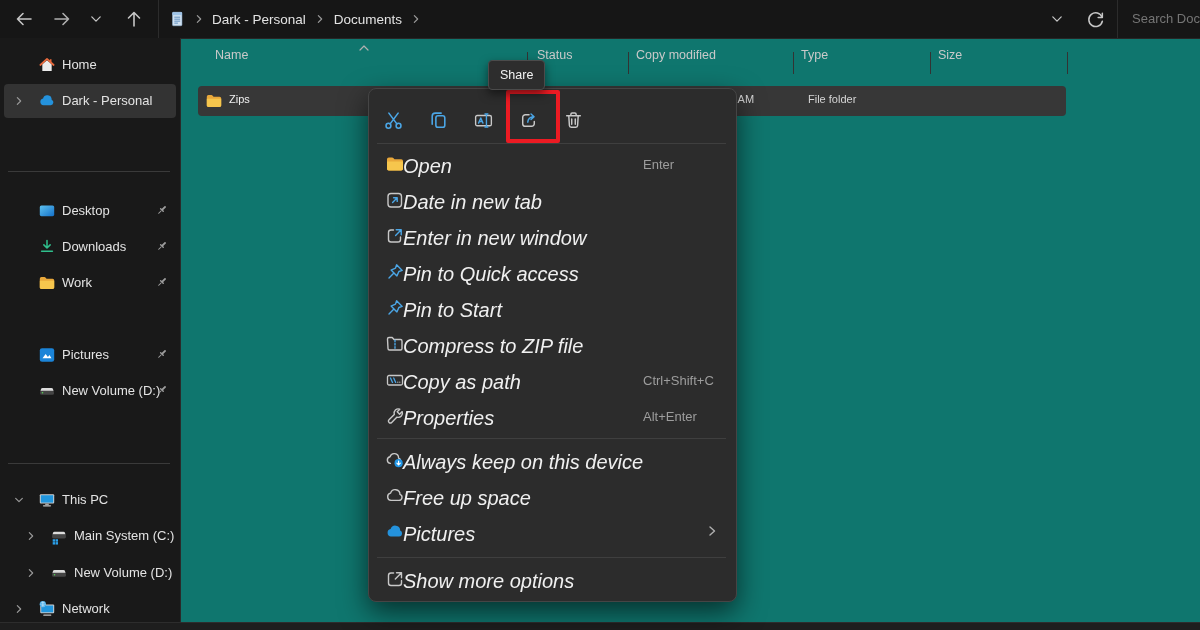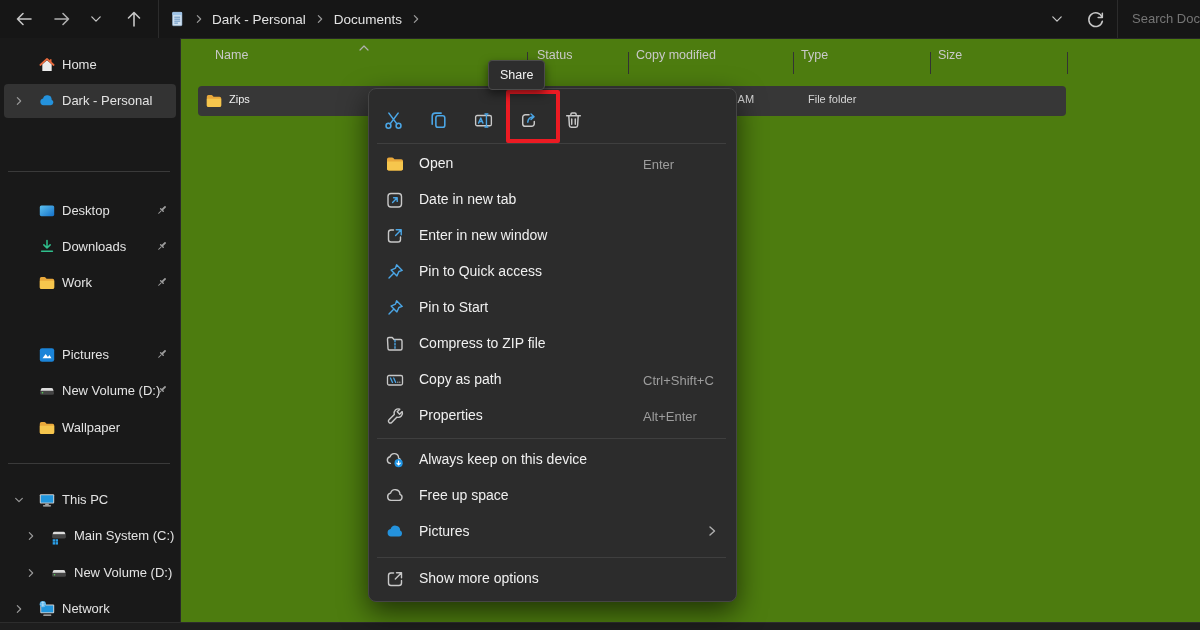"Dark - Personal" #screen { background: #4d7c0f -> #0f766e }
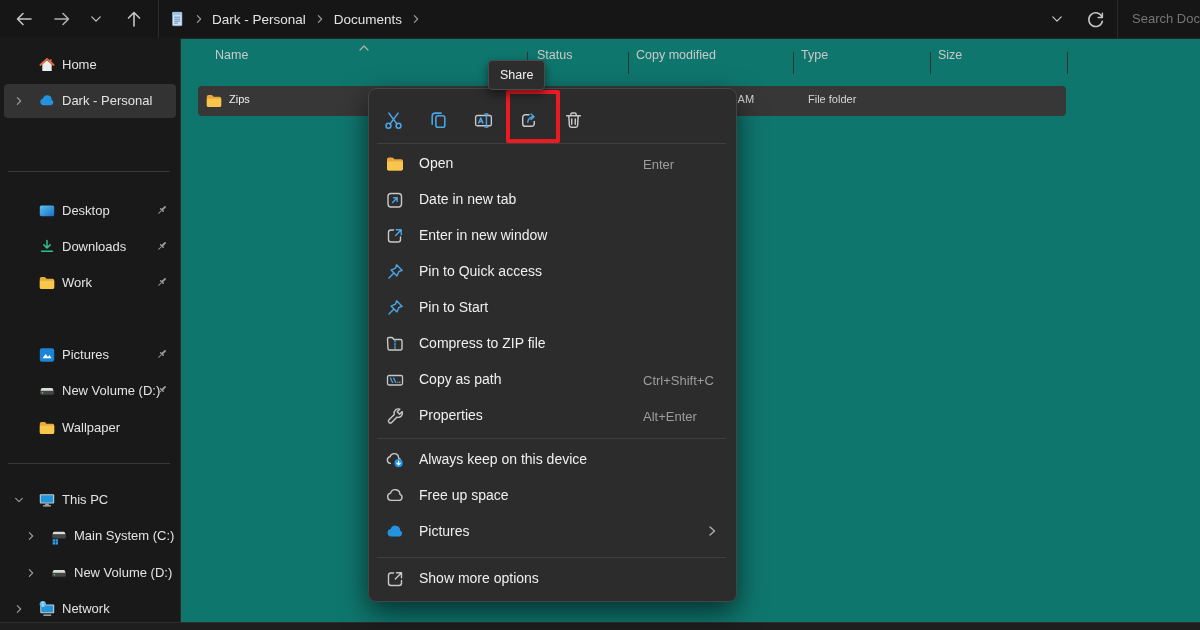"Open" .mitem .mlabel { font-size: 14px -> 20px; font-style: none -> italic; left: 46px -> 30px }
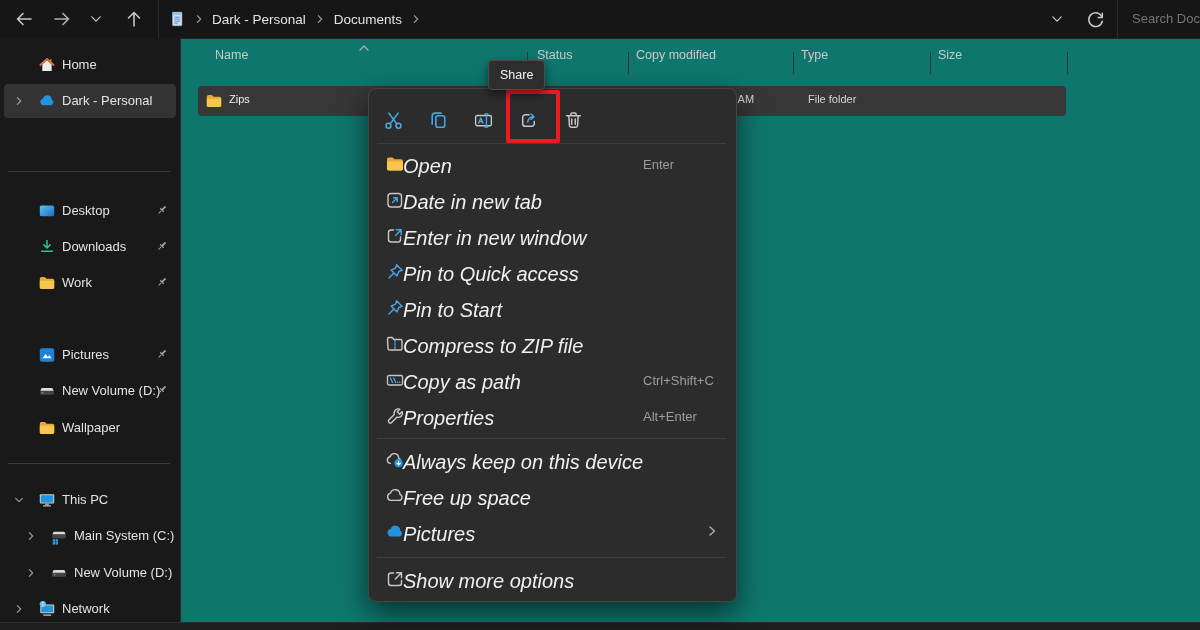"Wallpaper" div.side-item { html: <div> <span> <svg> <path></path> <path></path> </svg> </span> <span>Wallpaper</span> </div> -> none }
